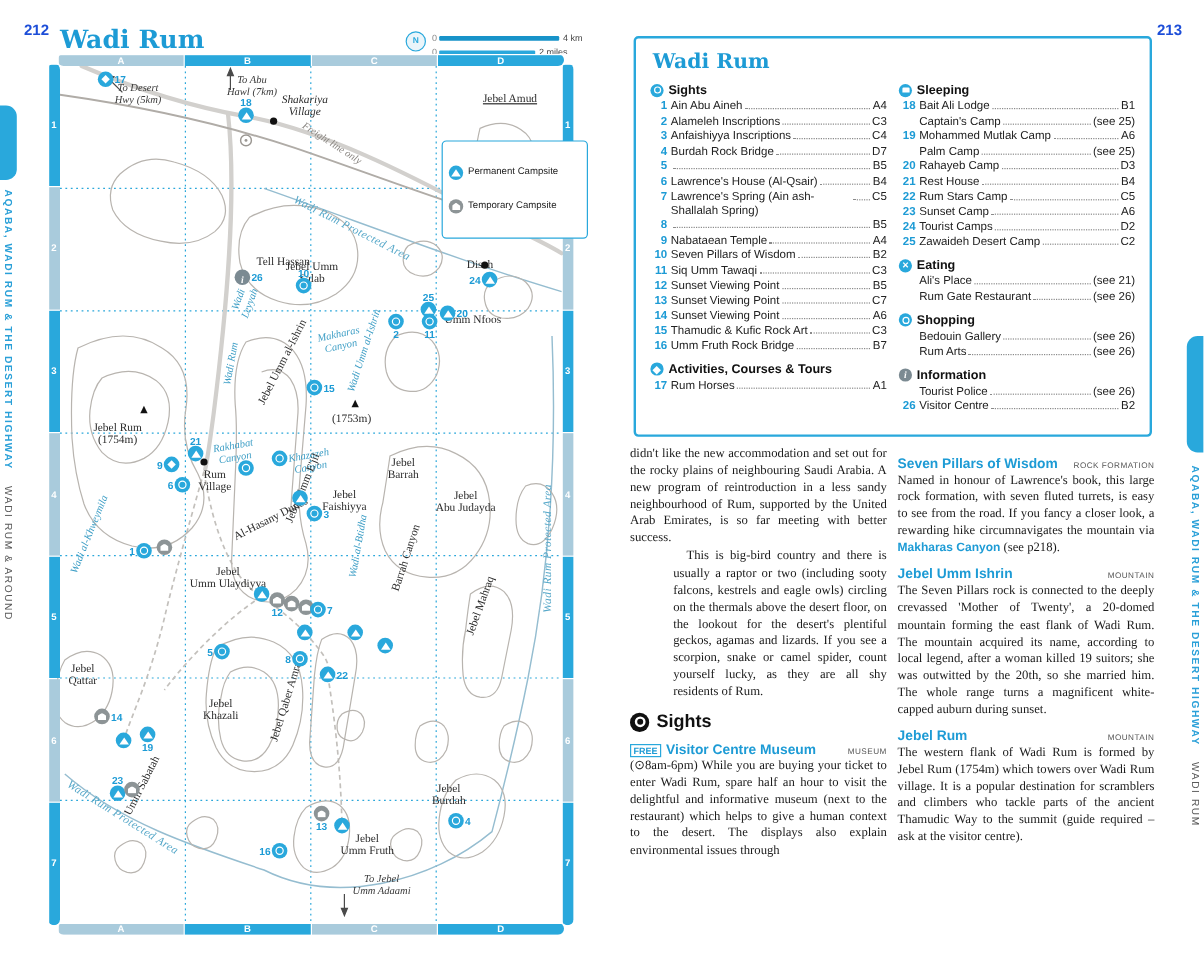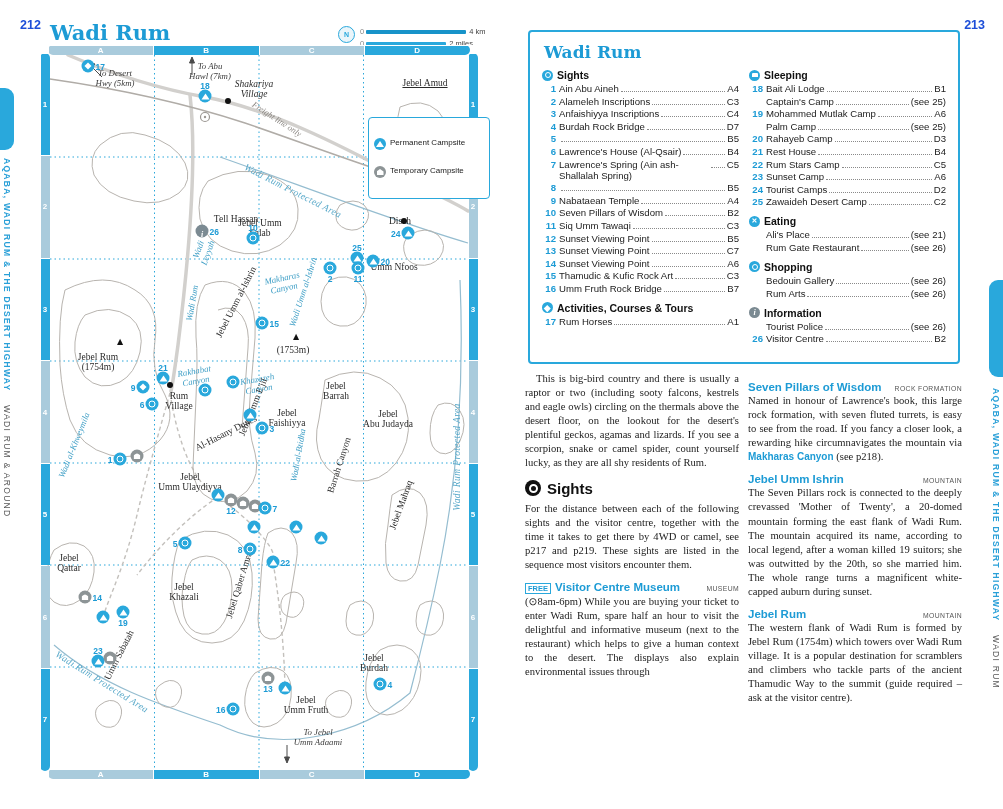"didn't like the new accommodation" p { html: none -> <p>didn't like the new accommodation and set out for the rocky plains of neighbouring Saudi Arabia. A new program of reintroduction in a less sandy neighbourhood of Rum, supported by the United Arab Emirates, is so far meeting with better success.</p> }
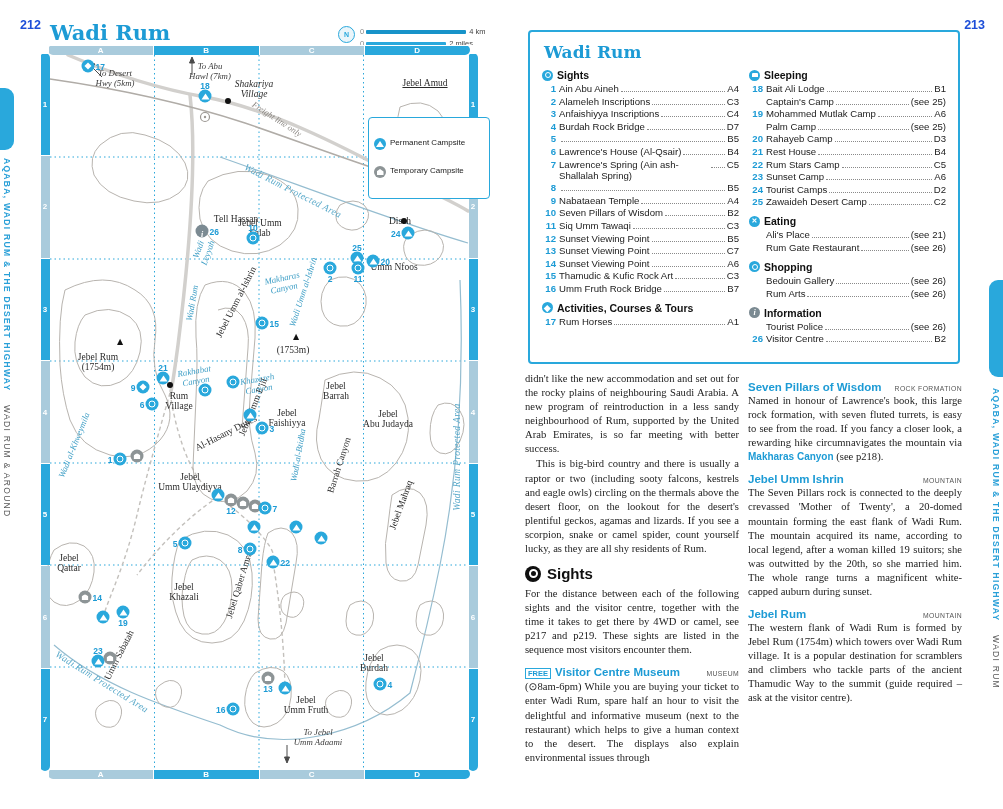"This is big-bird country and" .artcol p.ind { margin-left: none -> 36px }
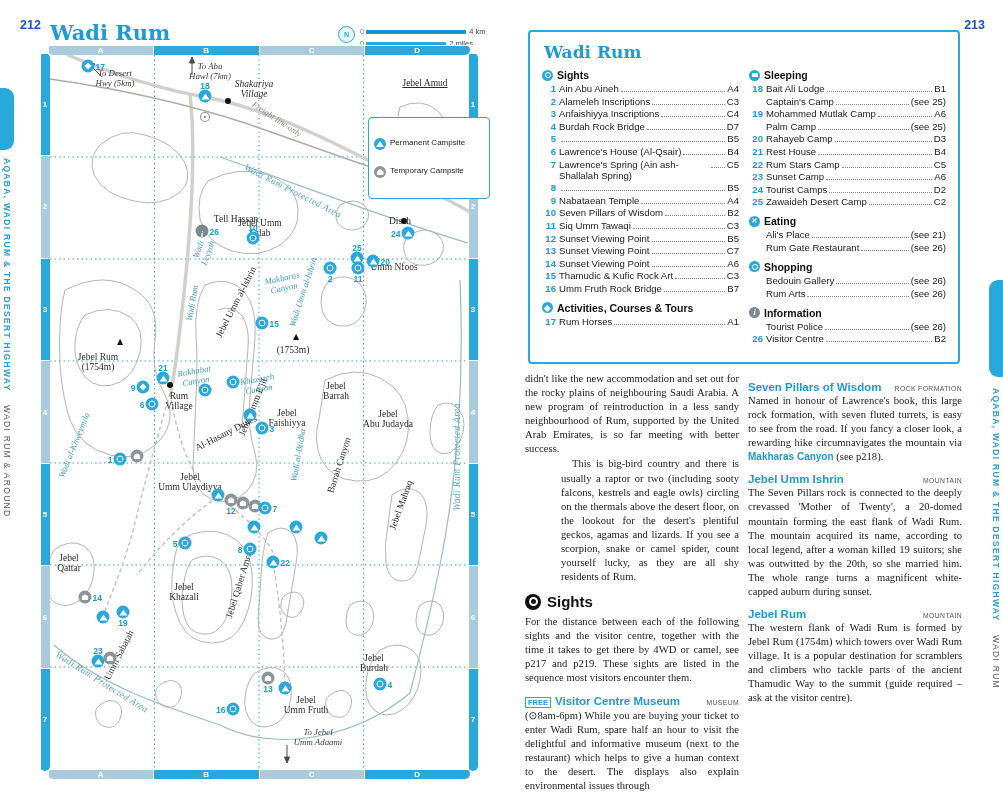"For the distance between each" p { html: <p>For the distance between each of the following sights and the visitor centre, together with the time it takes to get there by 4WD or camel, see p217 and p219. These sights are listed in the sequence most visitors encounter them.</p> -> none }
